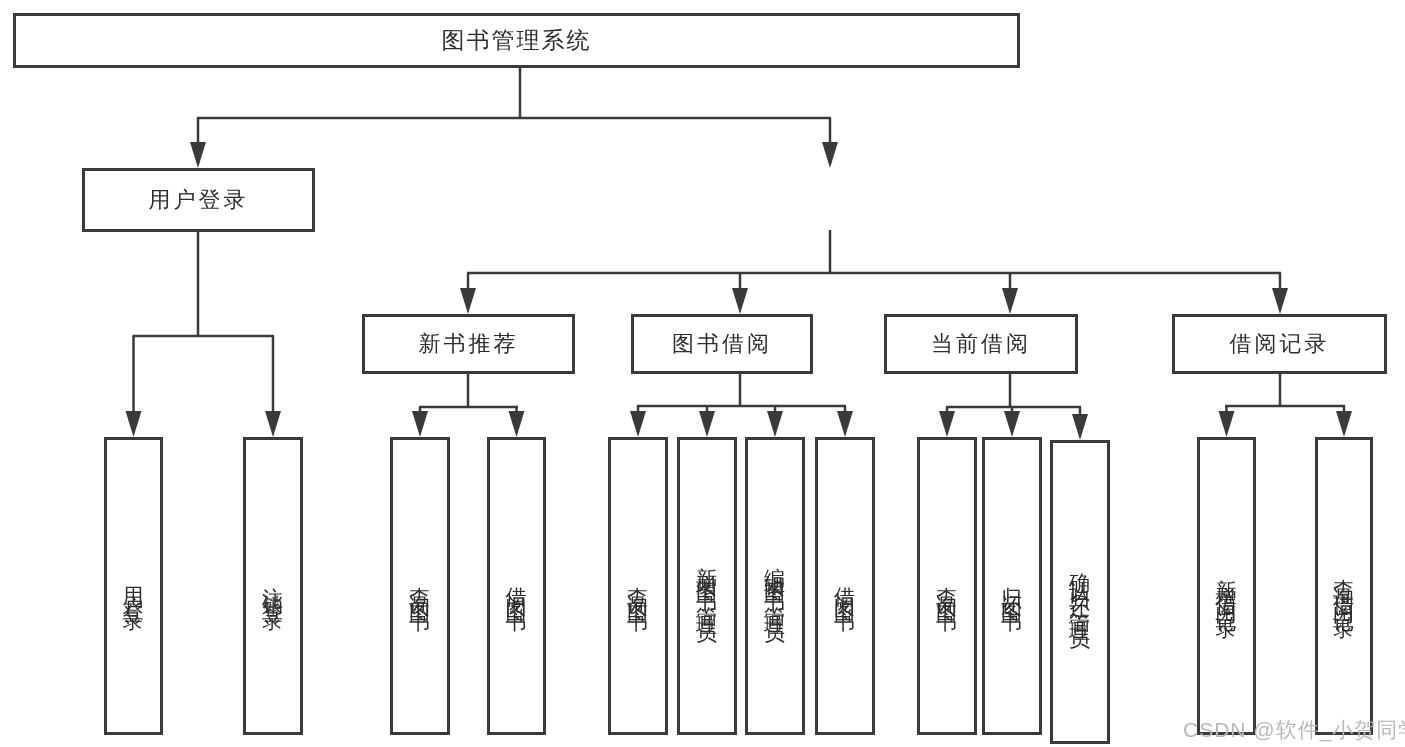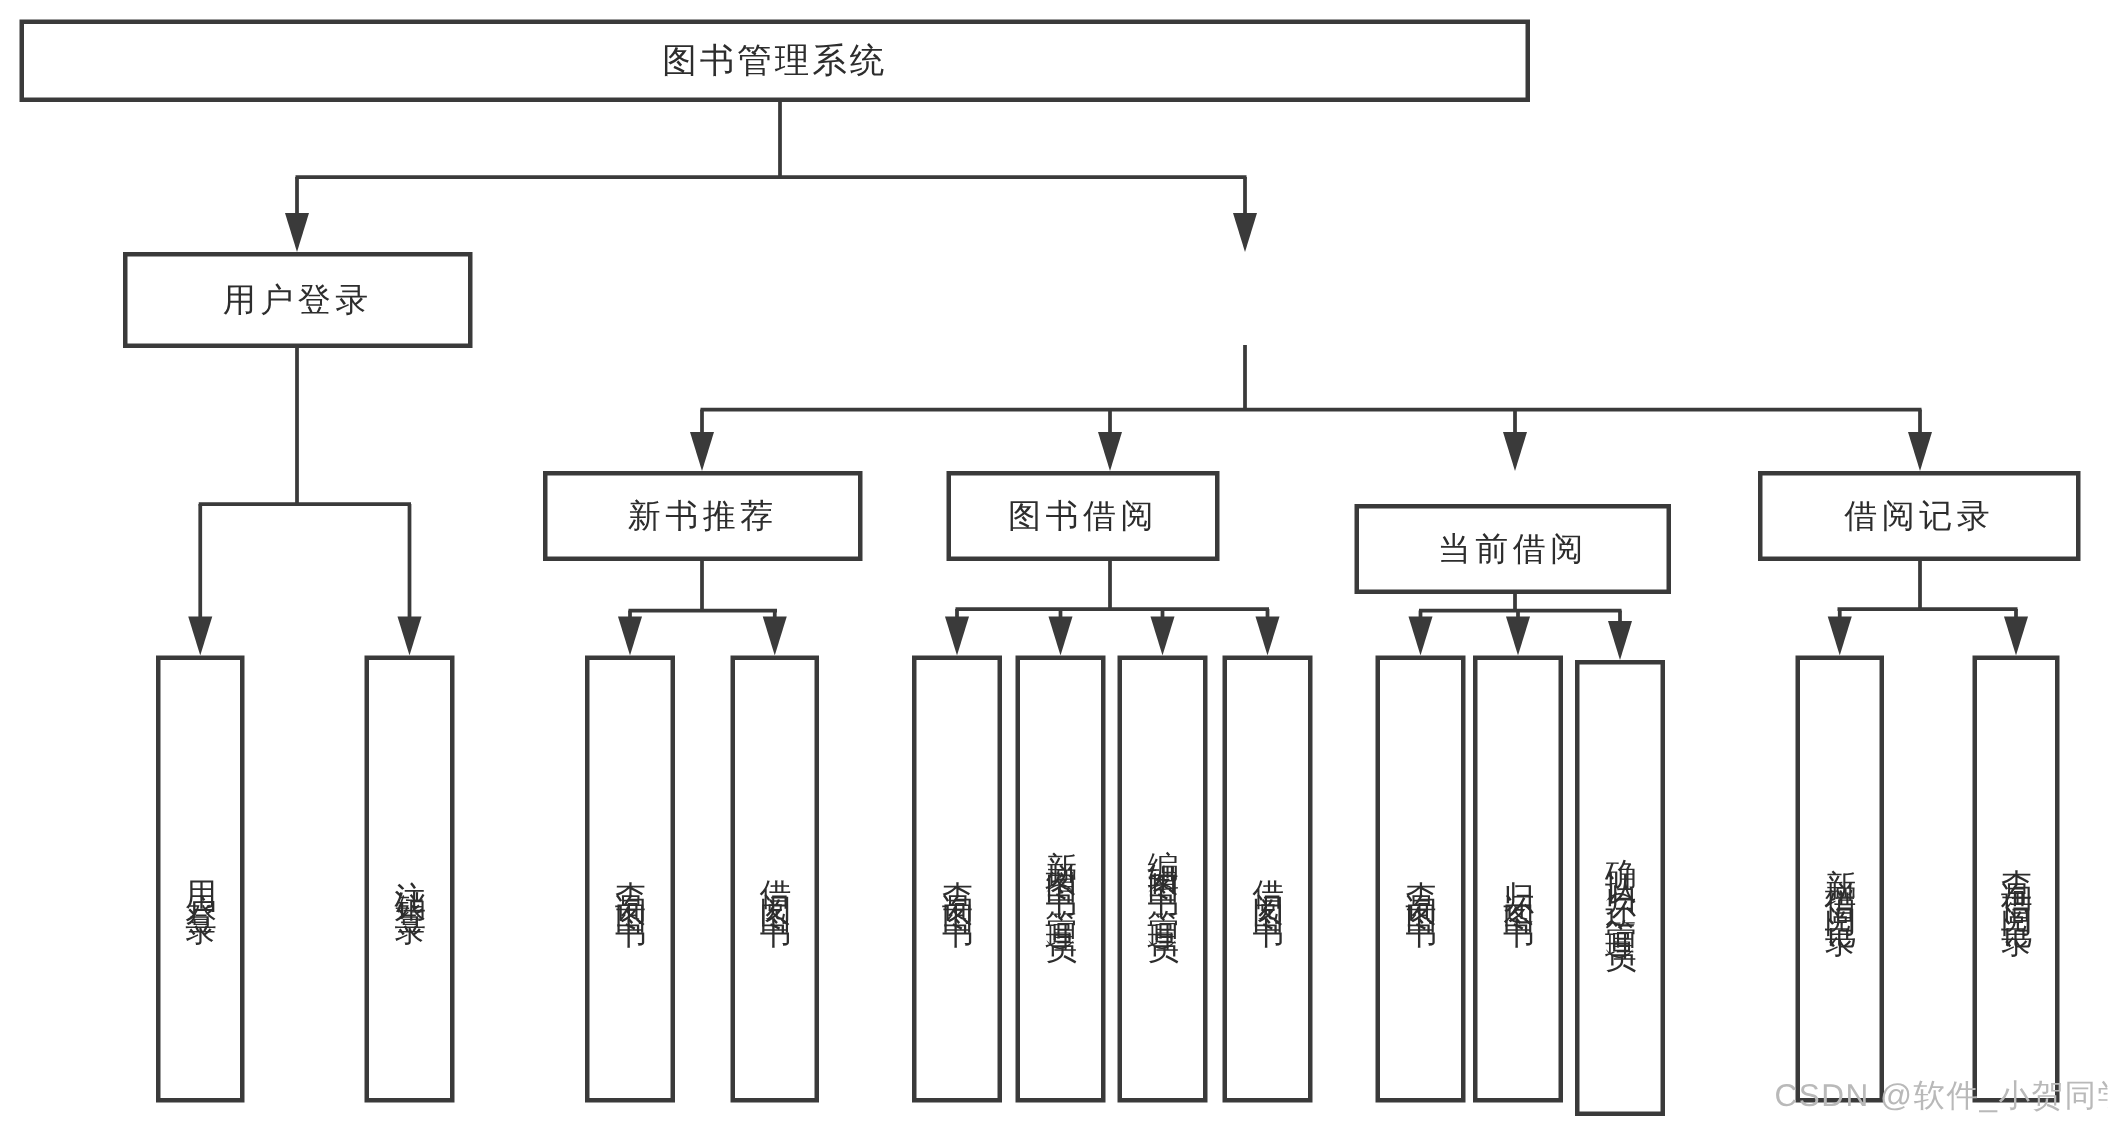"当前借阅" div.node { left: 903px -> 884px; margin-top: 22px -> none; width: 211px -> 194px }
